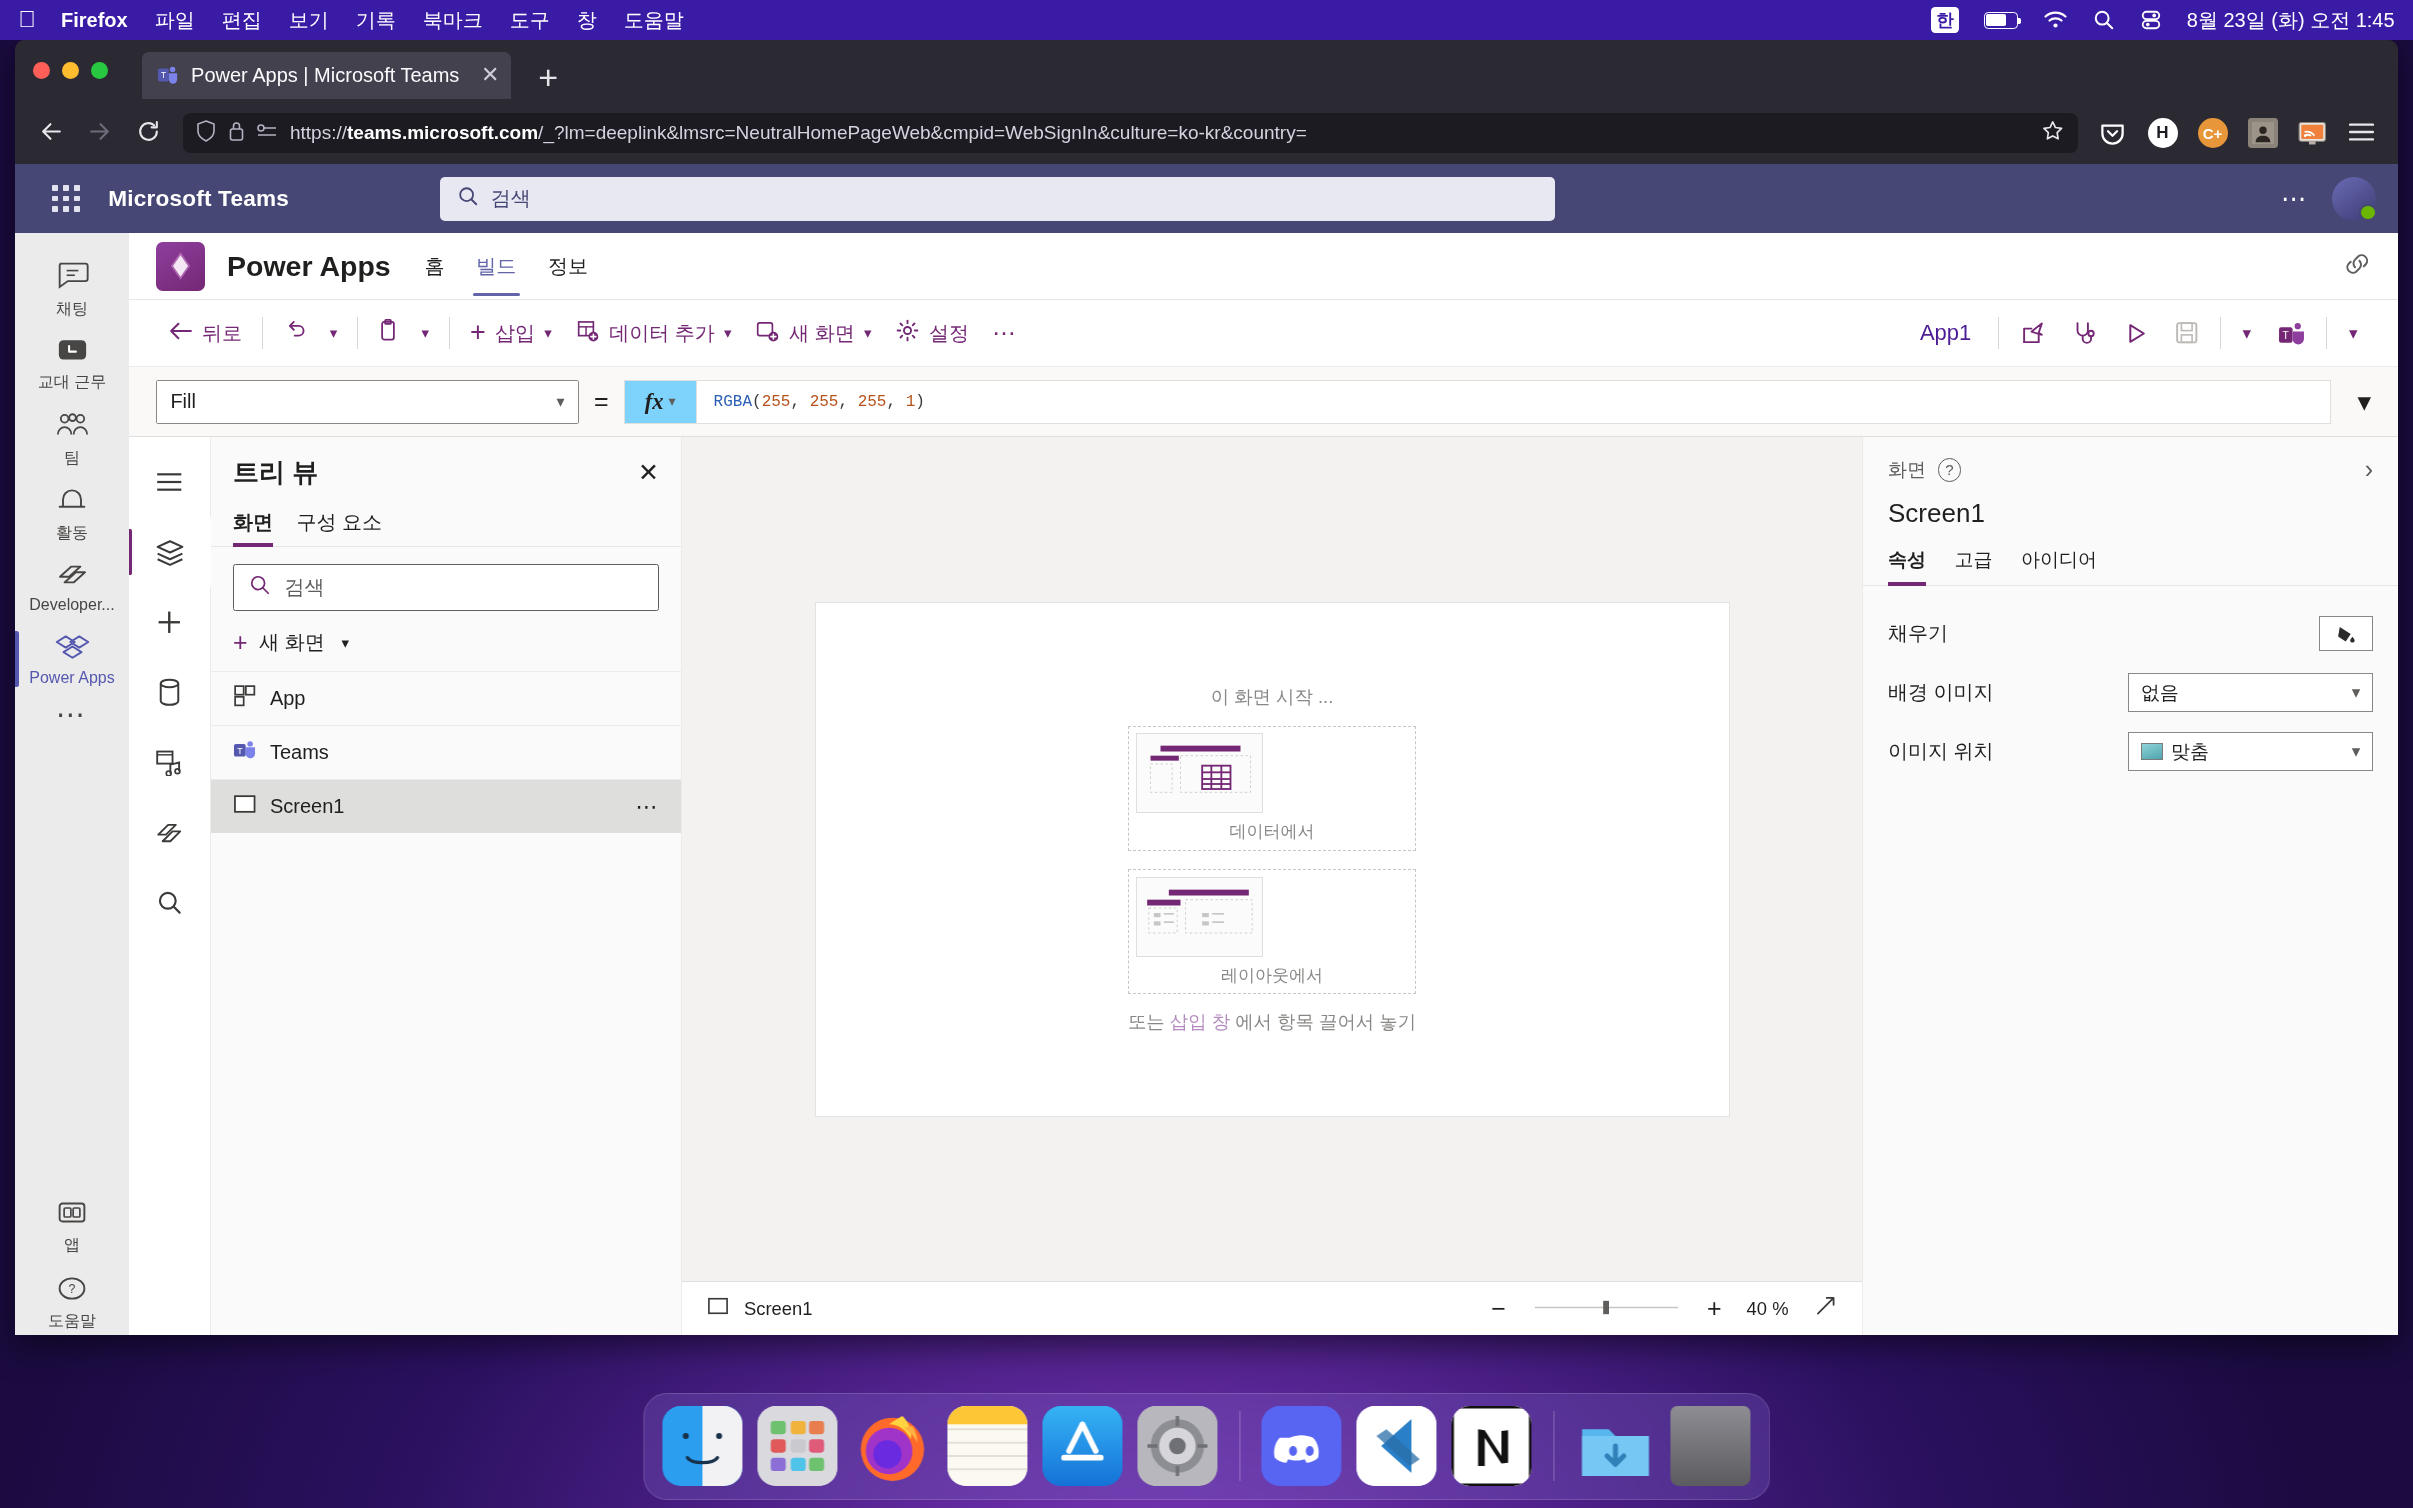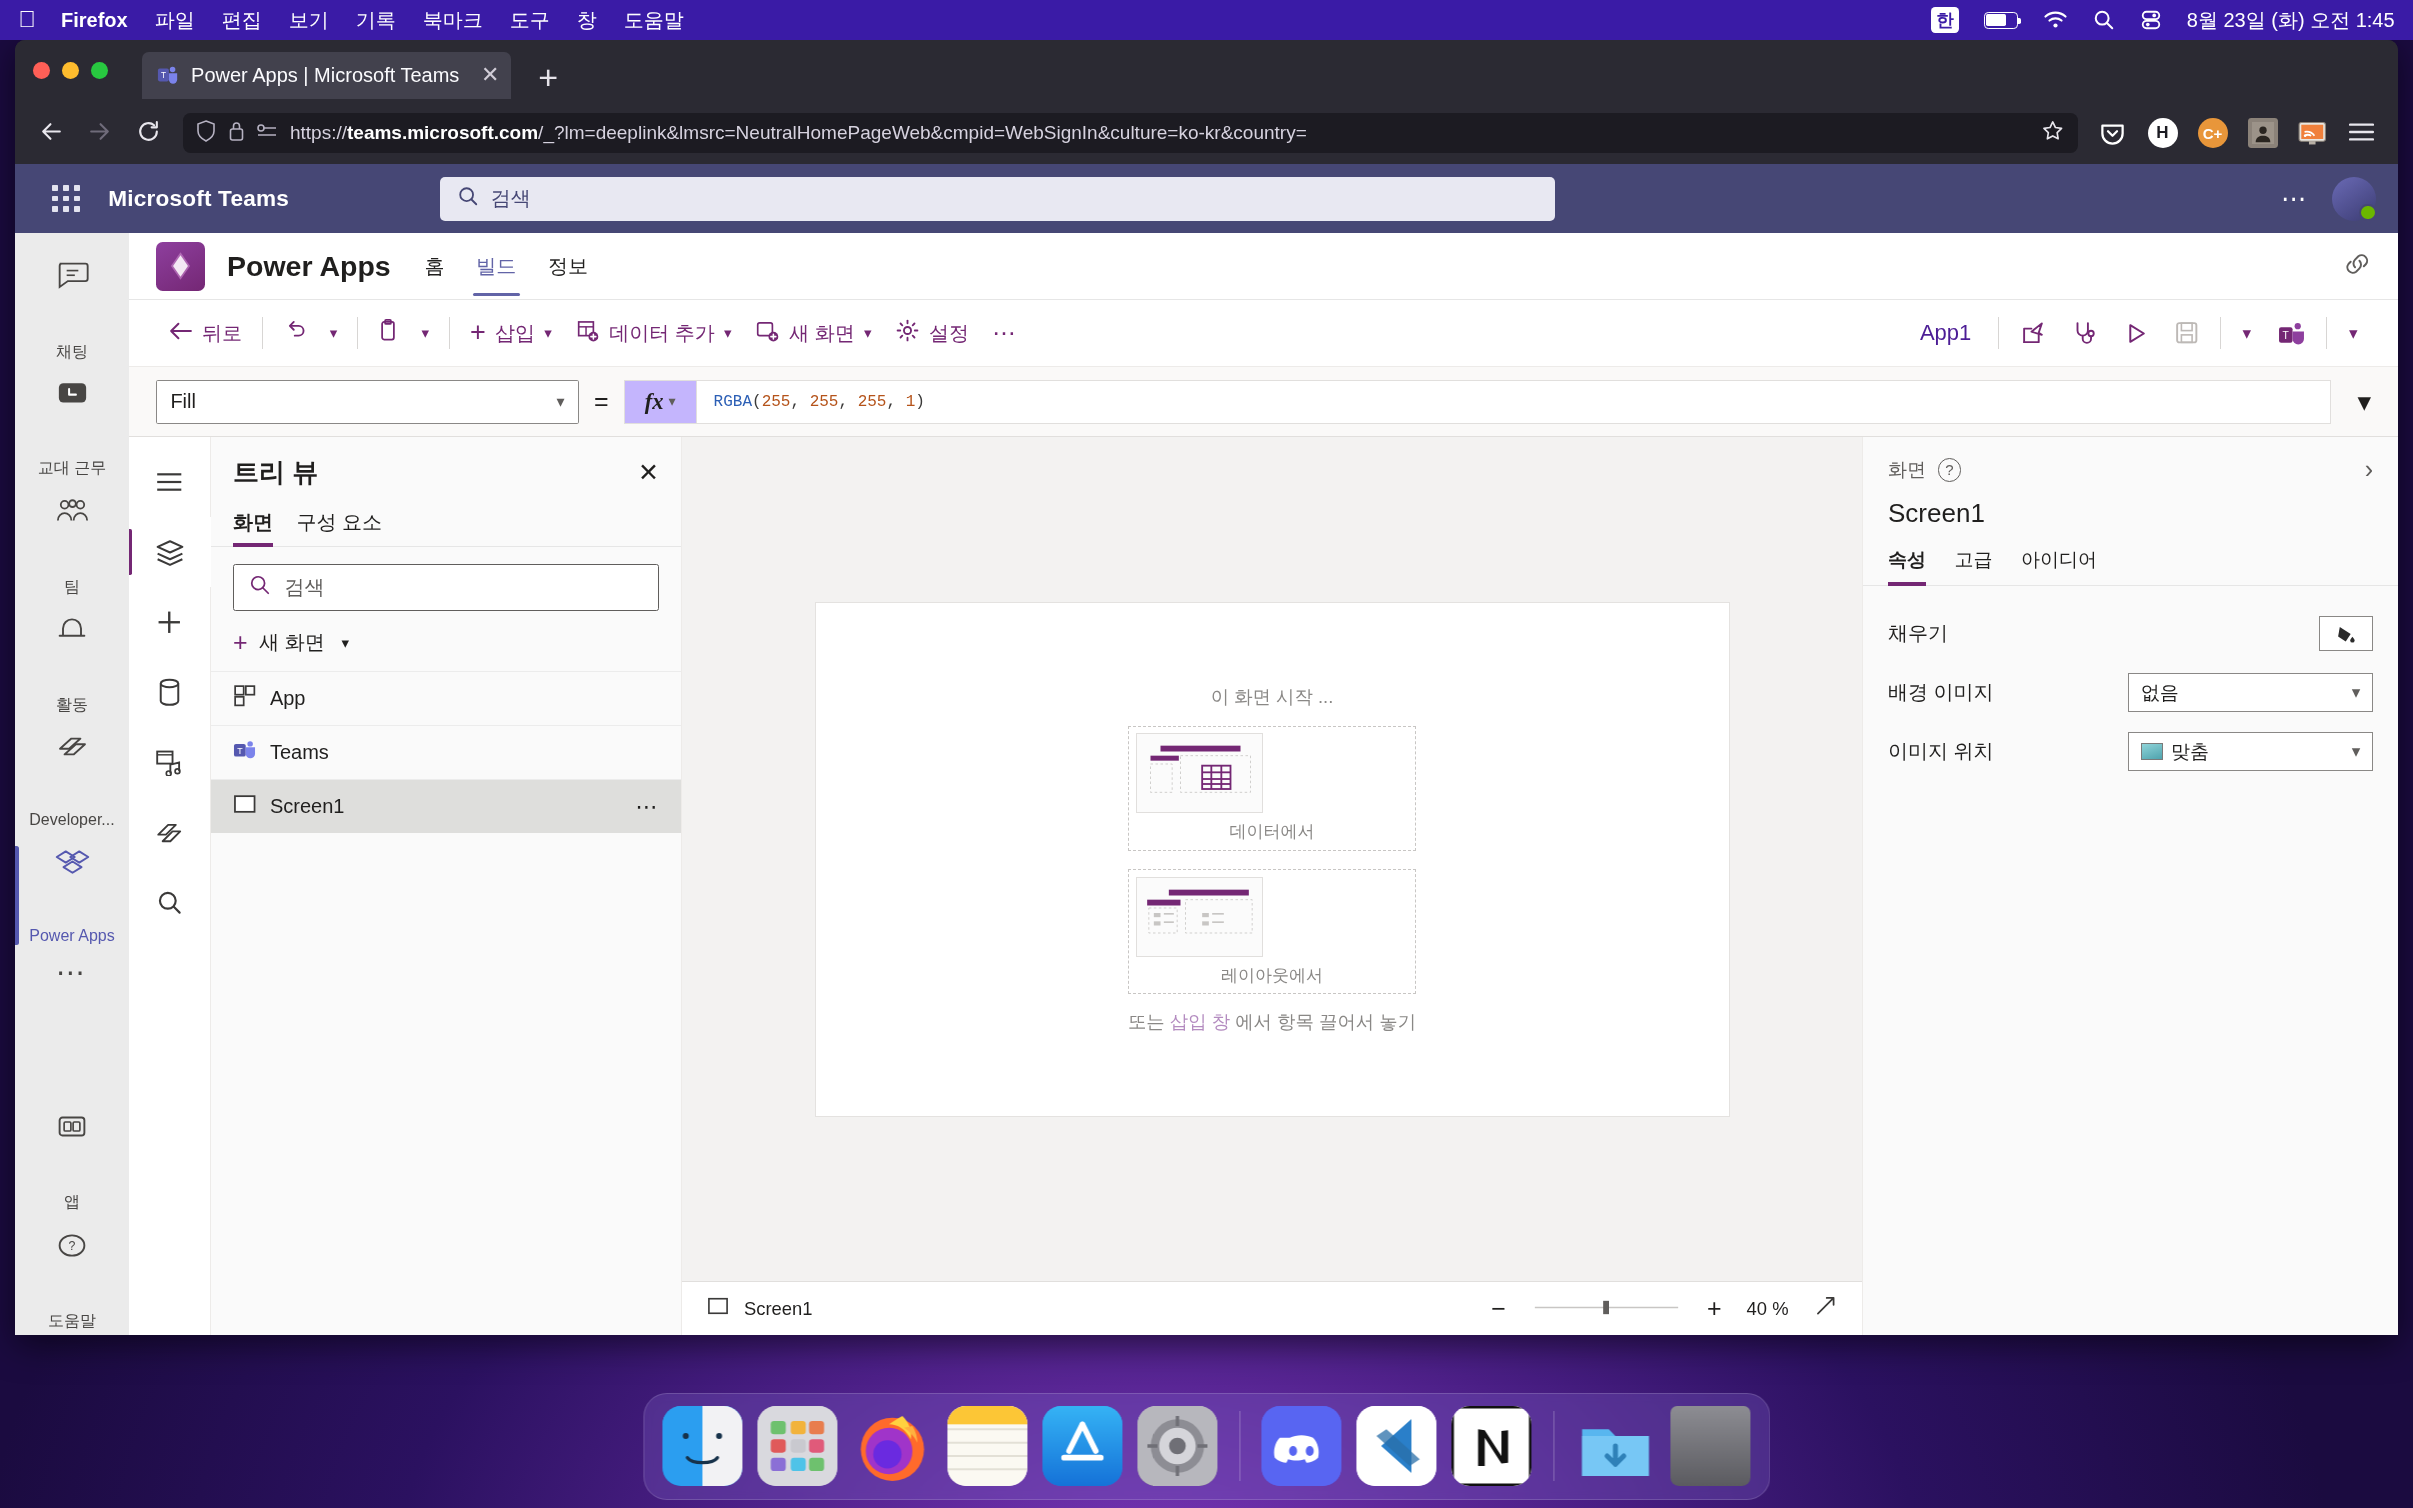"채팅" .rail-item .lbl { margin-top: 43px -> none }
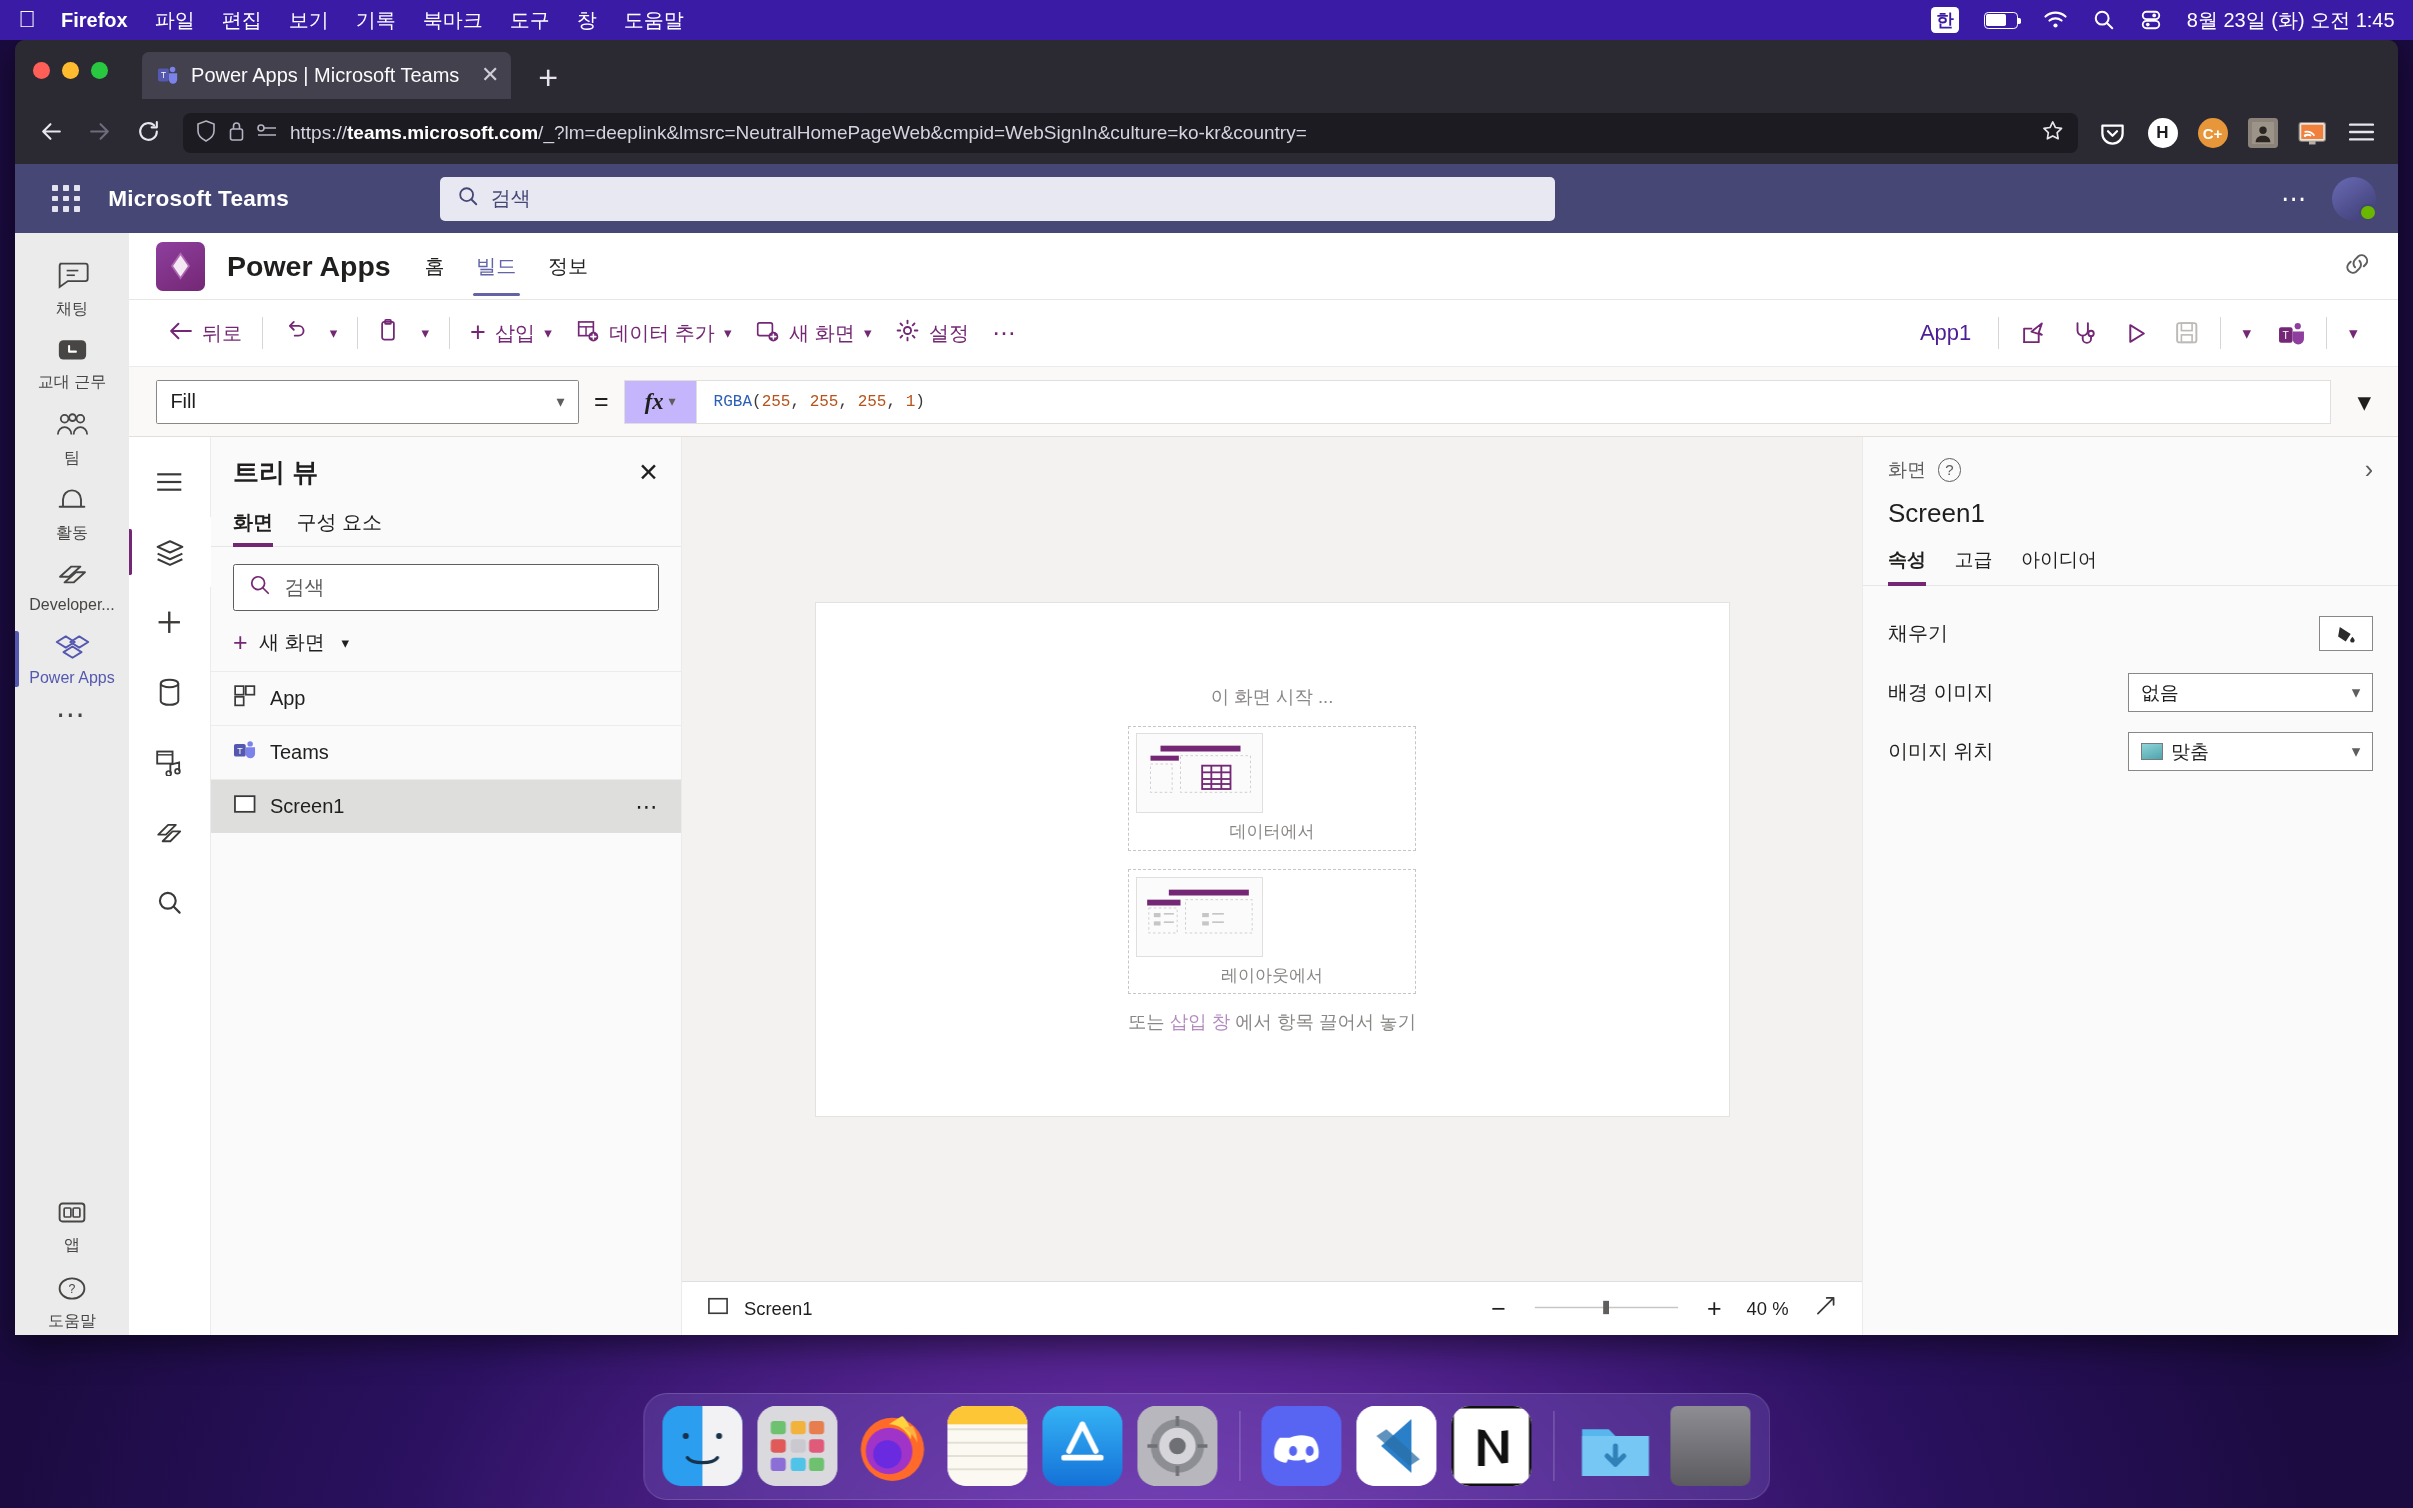"fx" .fx-btn { background: #c4b5fd -> #7dd3fc }
